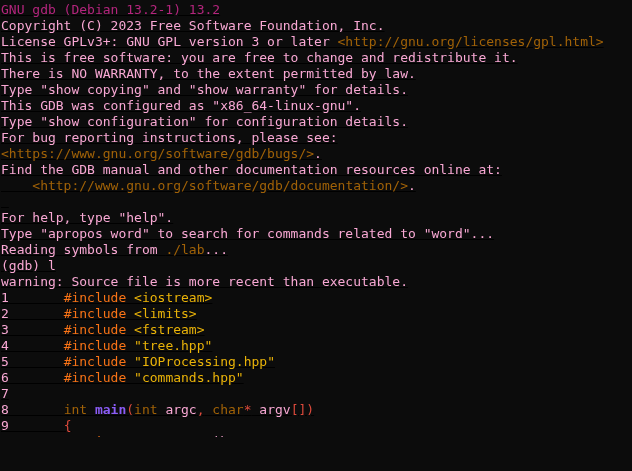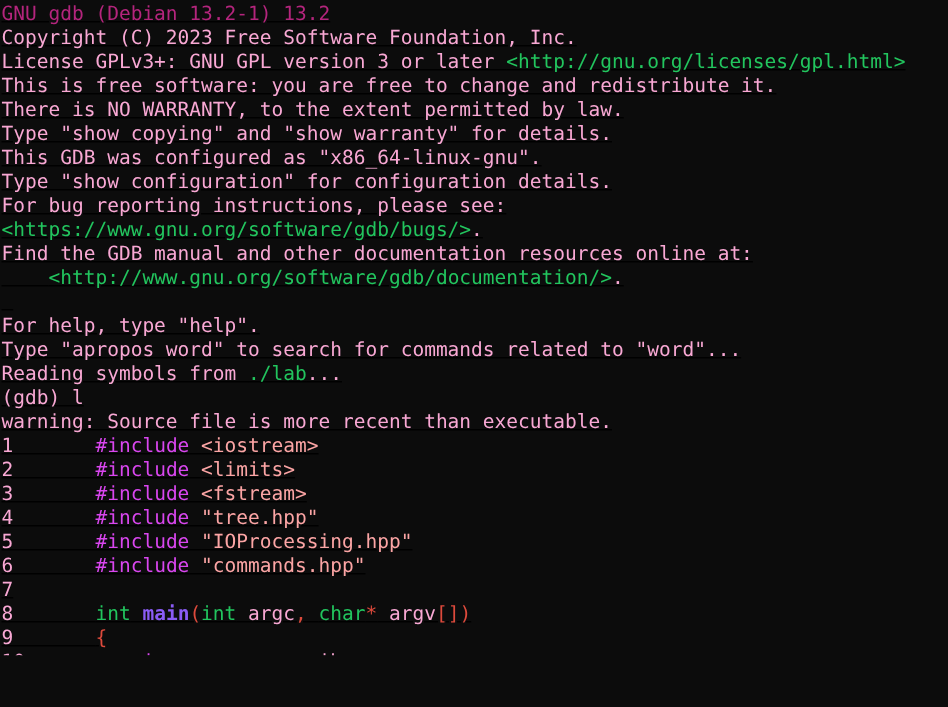"<http://gnu.org/licenses/gpl.html>" .seg-green { color: #22c55e -> #a16207 }
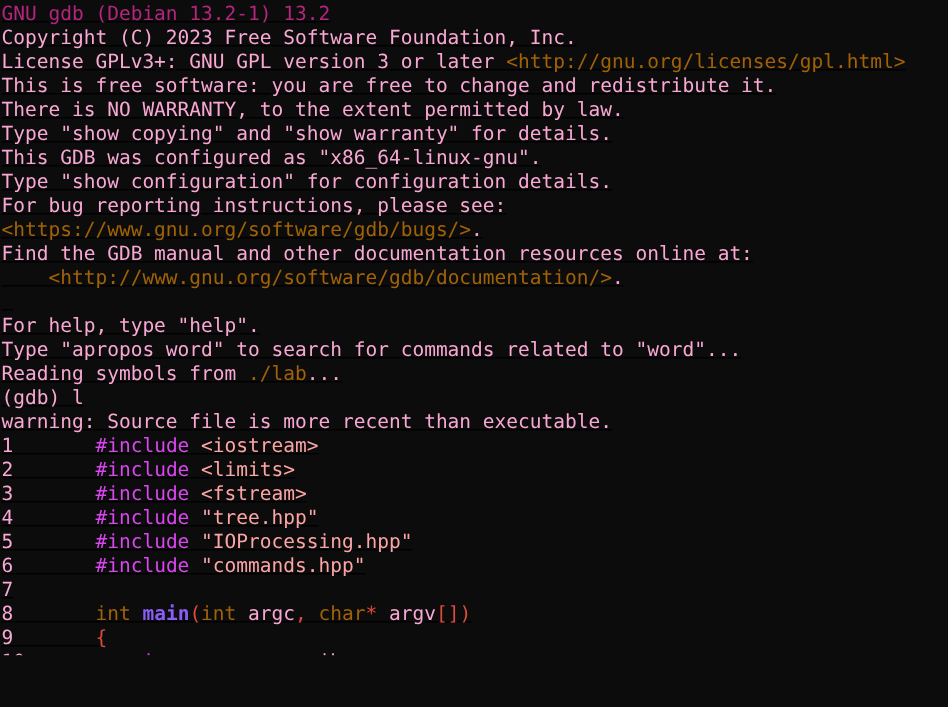"#include" .seg-blue { color: #d946ef -> #f97316 }
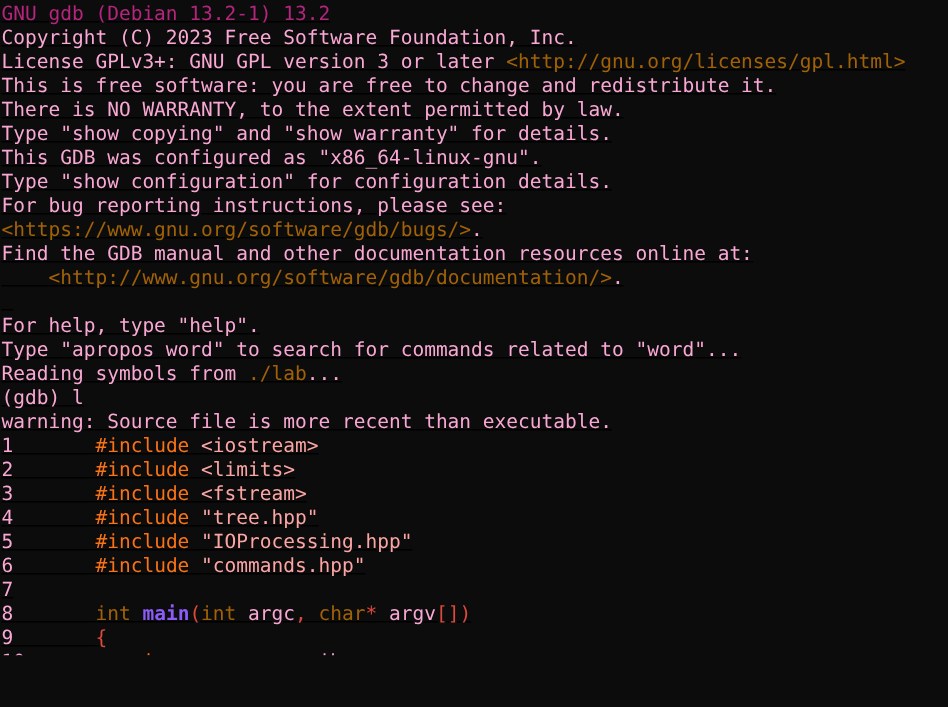"<iostream>" .seg-red { color: #fca5a5 -> #eab308 }
